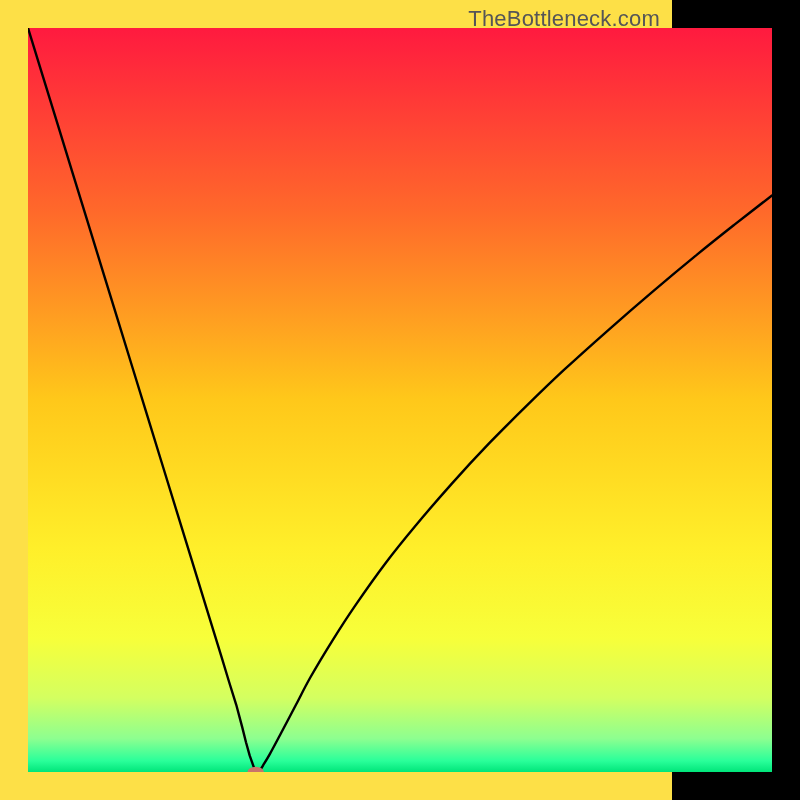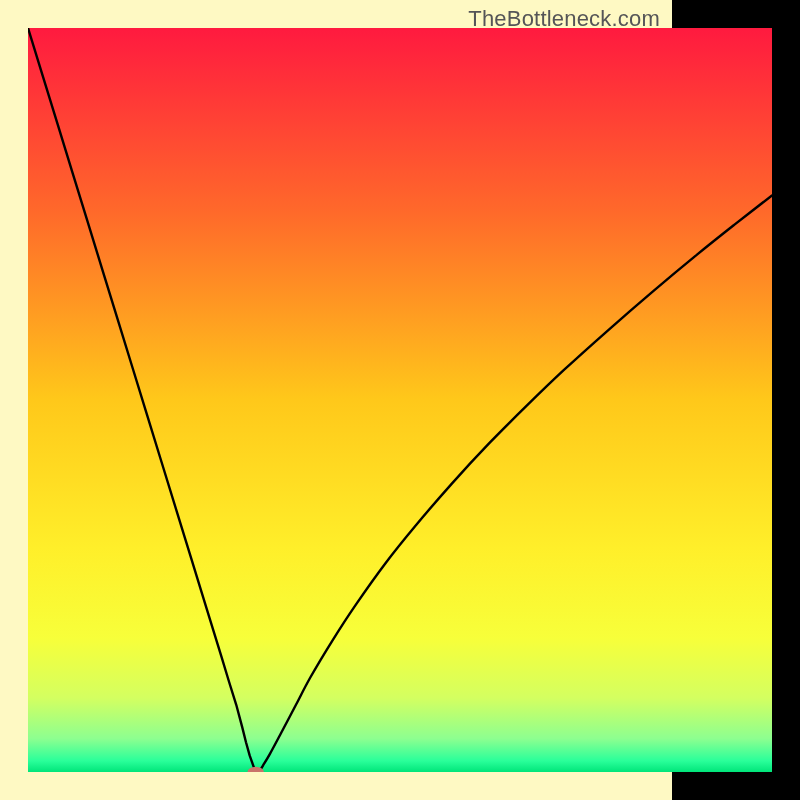"TheBottleneck.com" .frame { background: #fef9c3 -> #fde047 }
